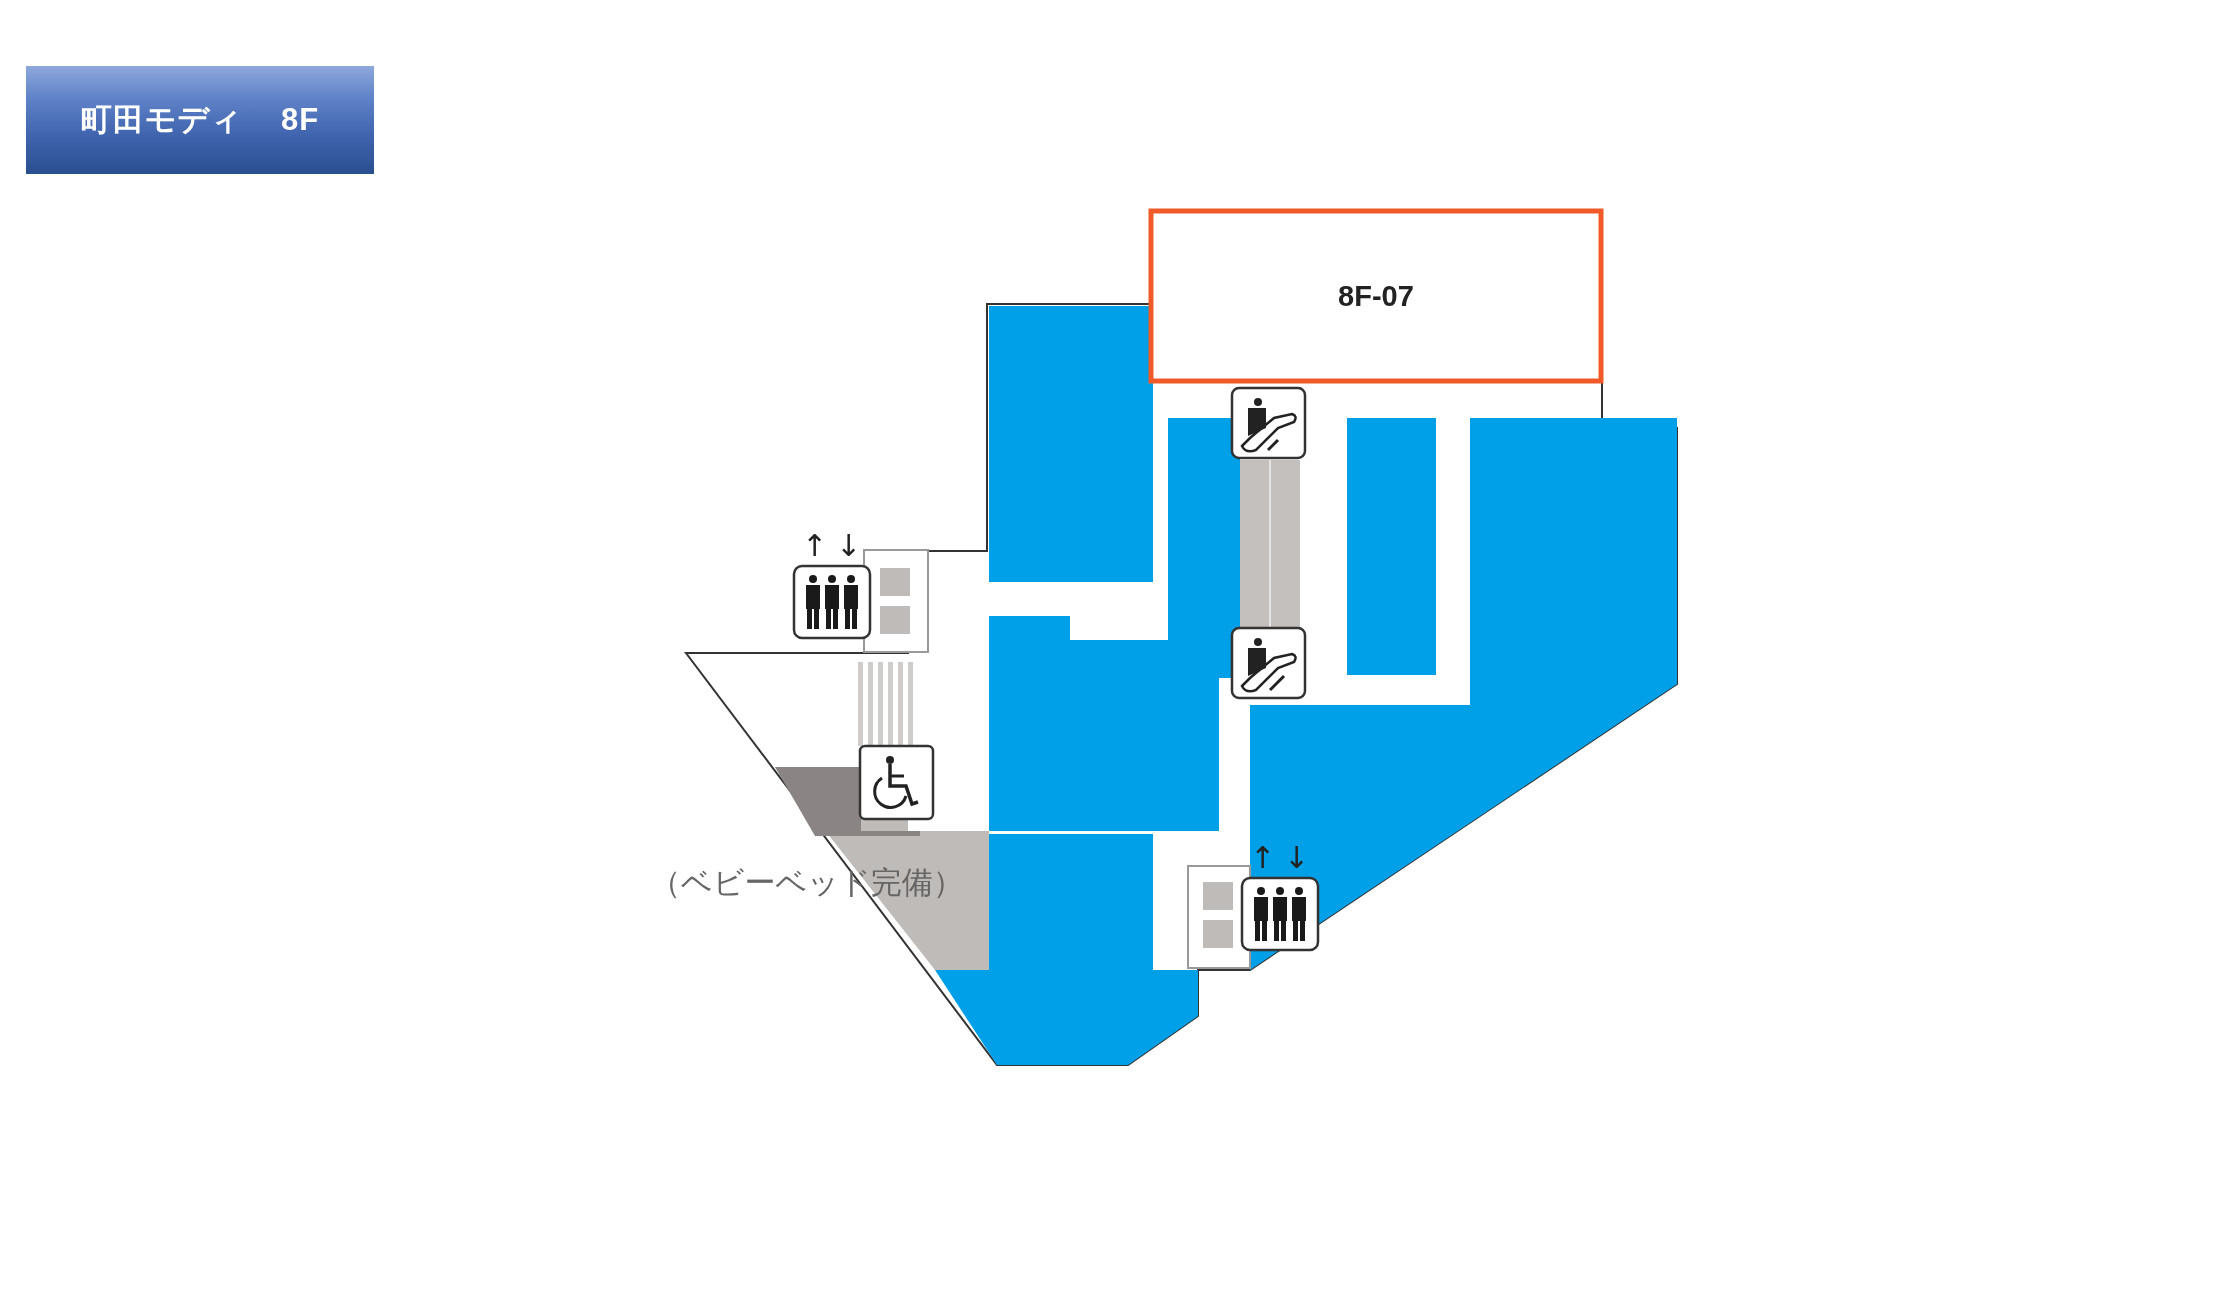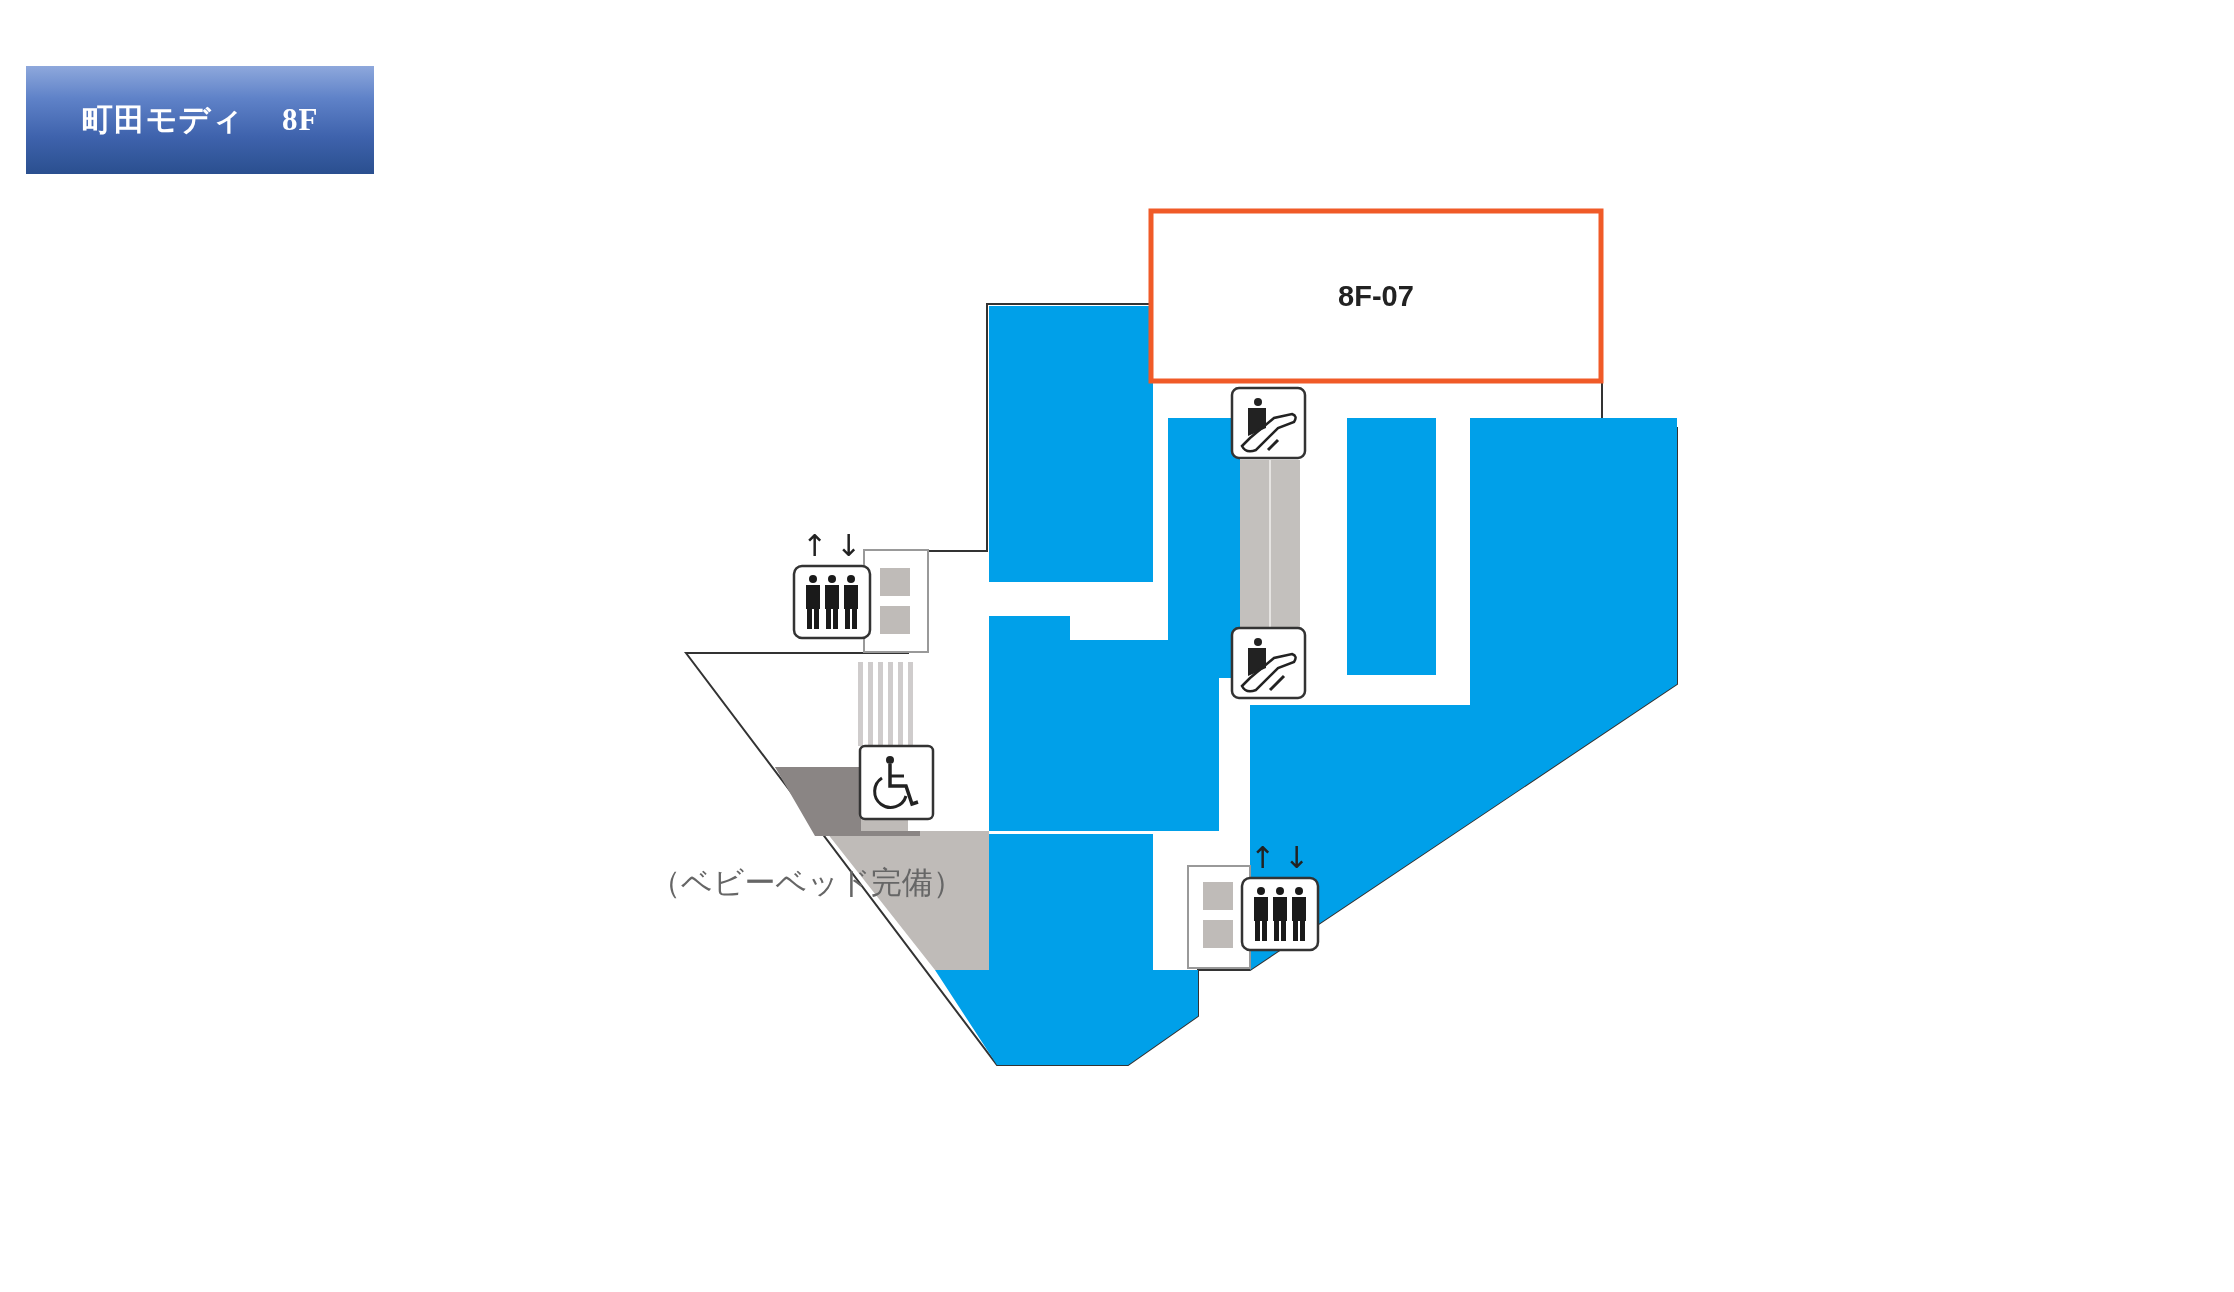"8F" .title-bar .floor { font-family: Liberation Serif, serif -> Liberation Sans, sans-serif }
